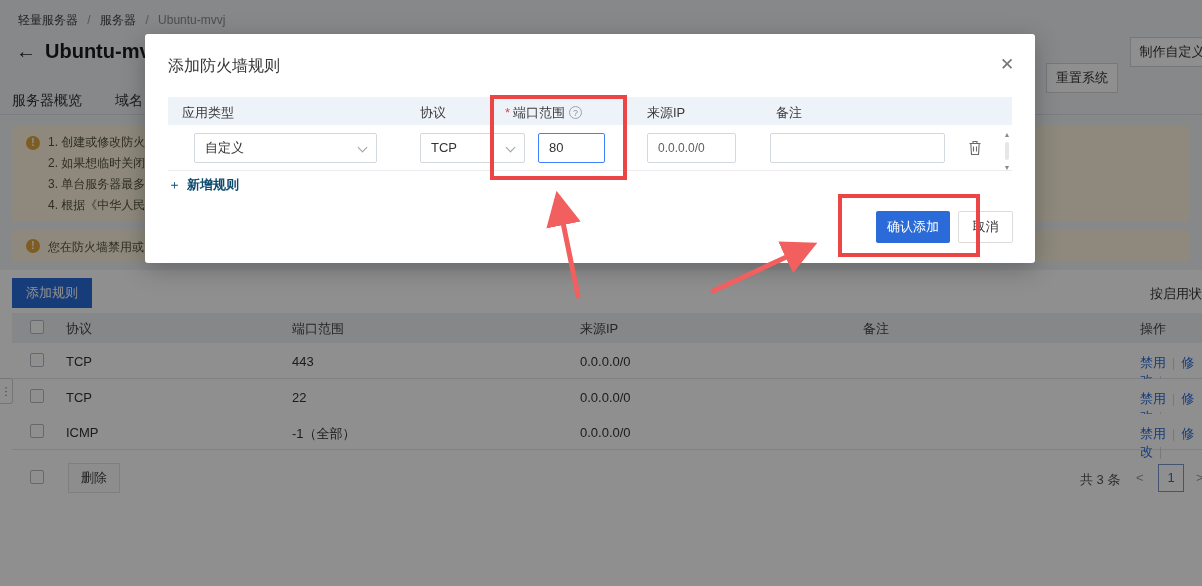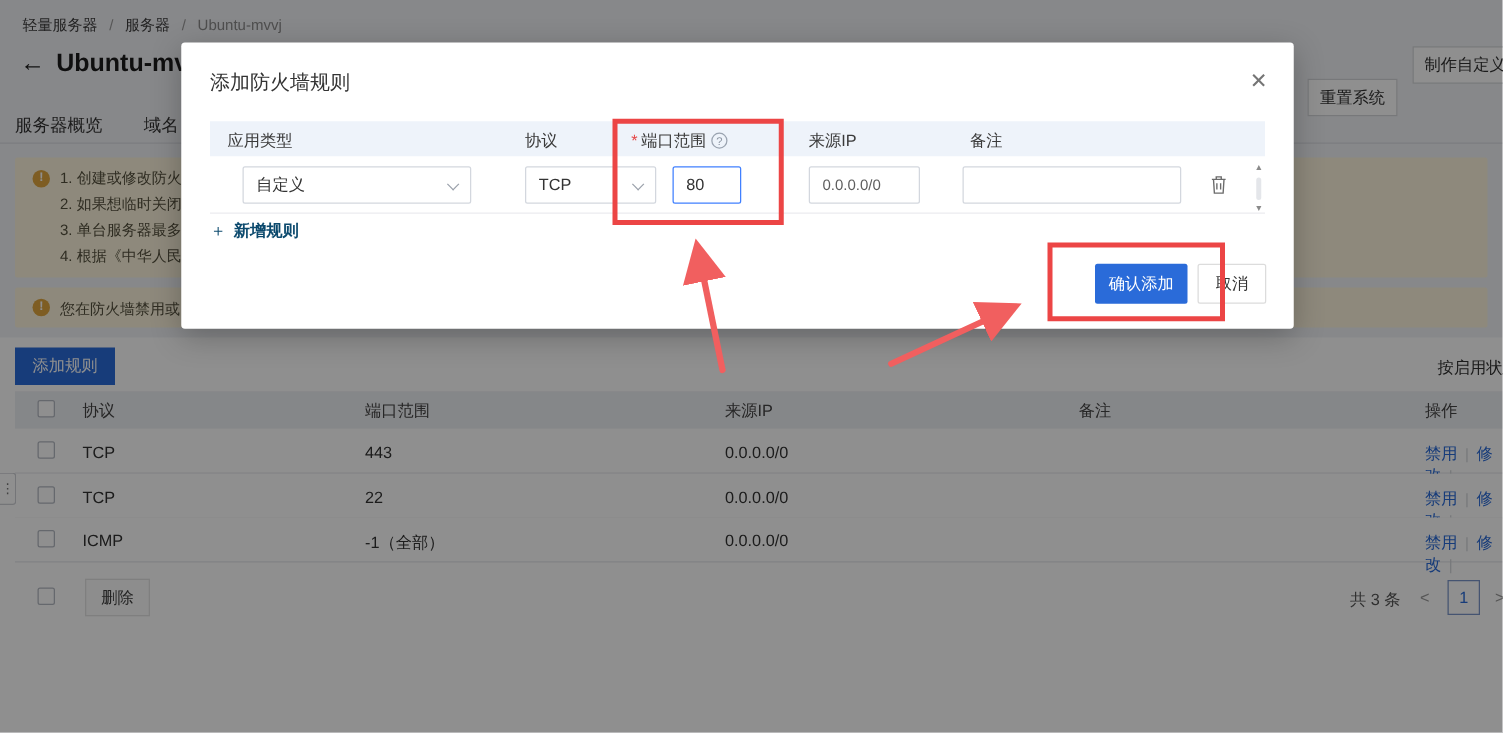"80" div.m-input { width: 55px -> 67px }
